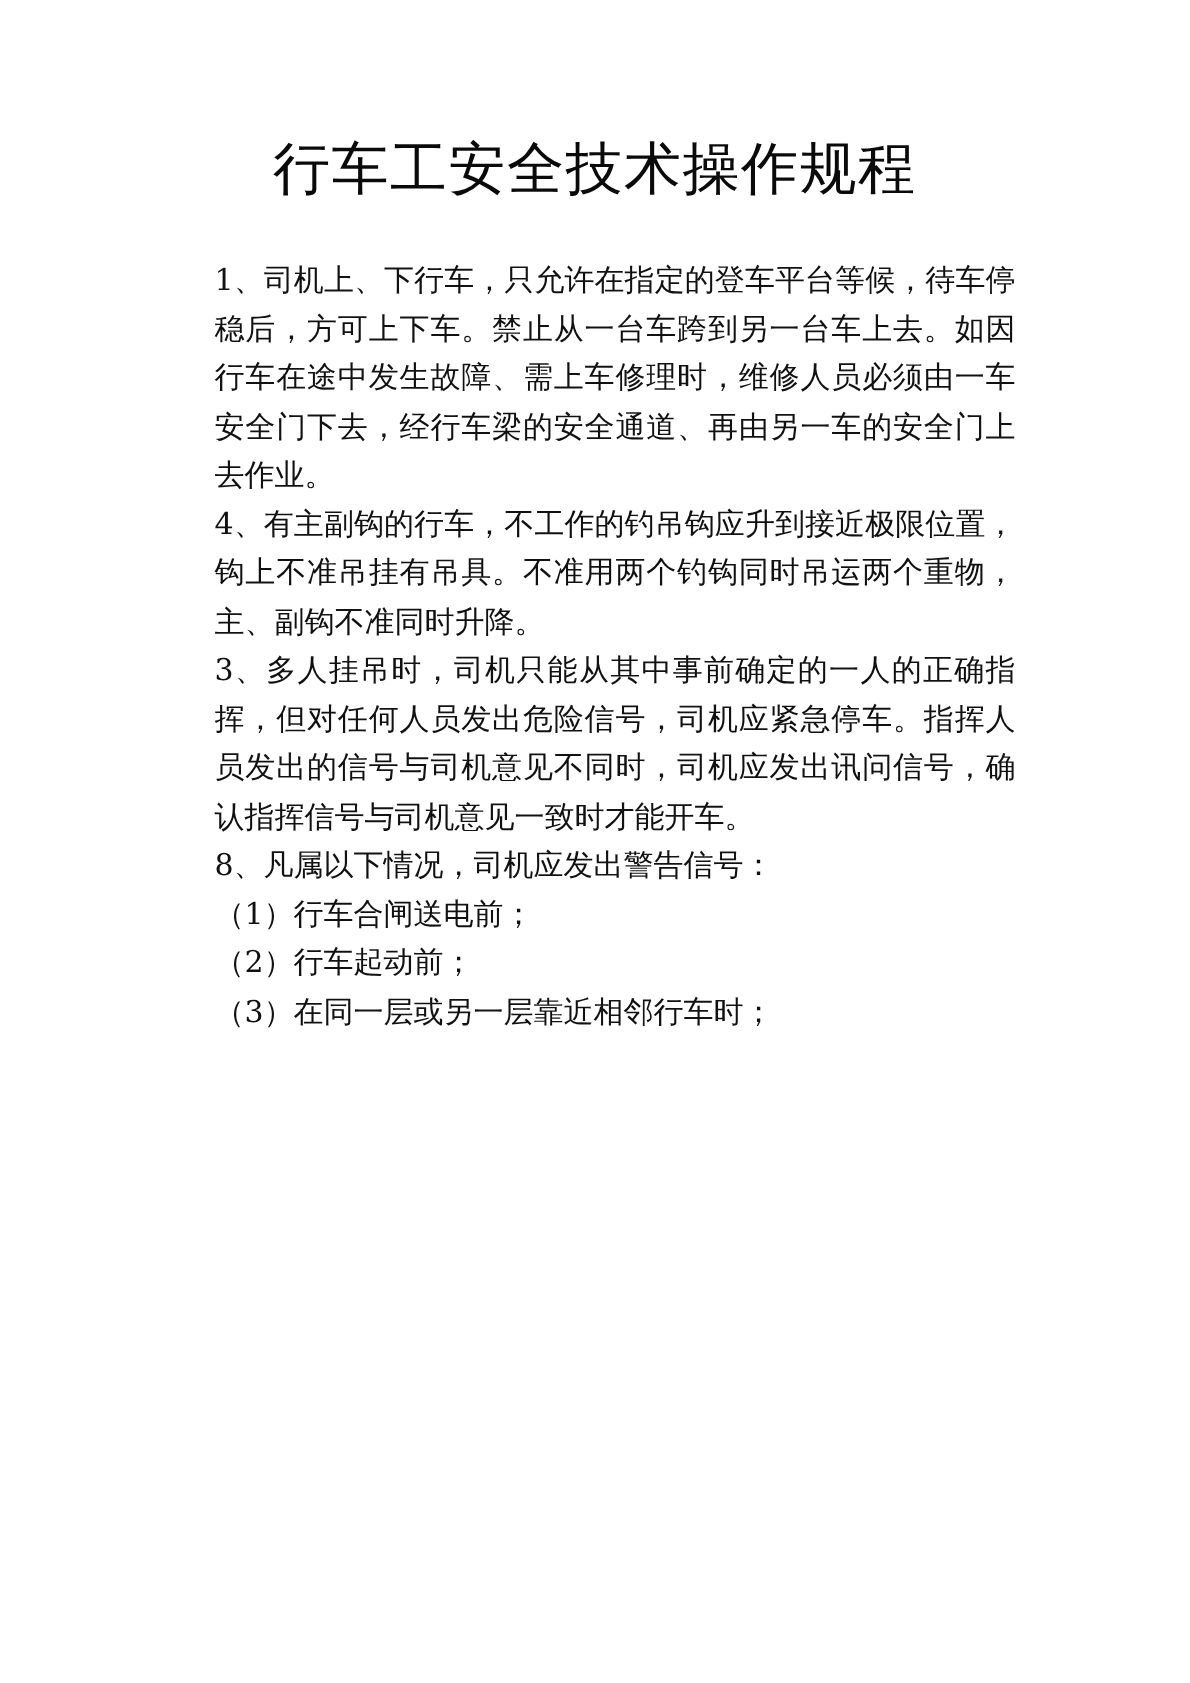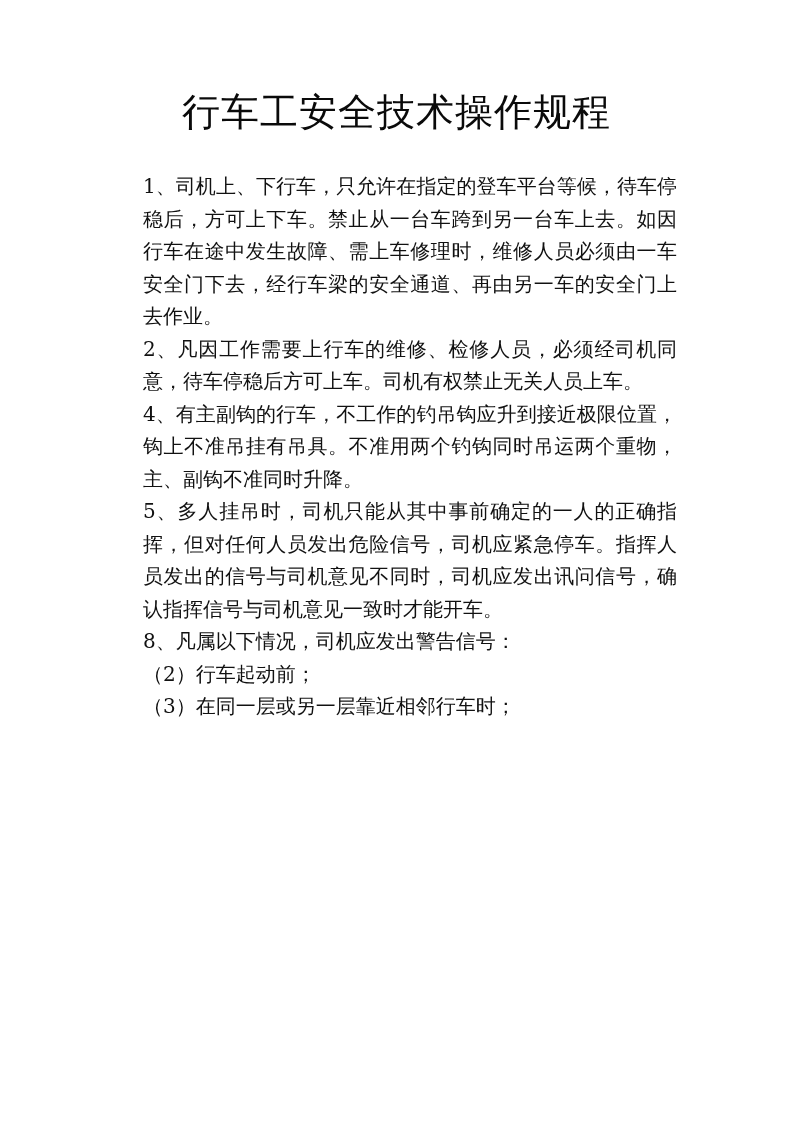"2、凡因工作需要上行车的维修、检修人员，必须经司机同意，待车停稳后方可上车。司机" p.para { html: <p>2、凡因工作需要上行车的维修、检修人员，必须经司机同意，待车停稳后方可上车。司机有权禁止无关人员上车。</p> -> none }
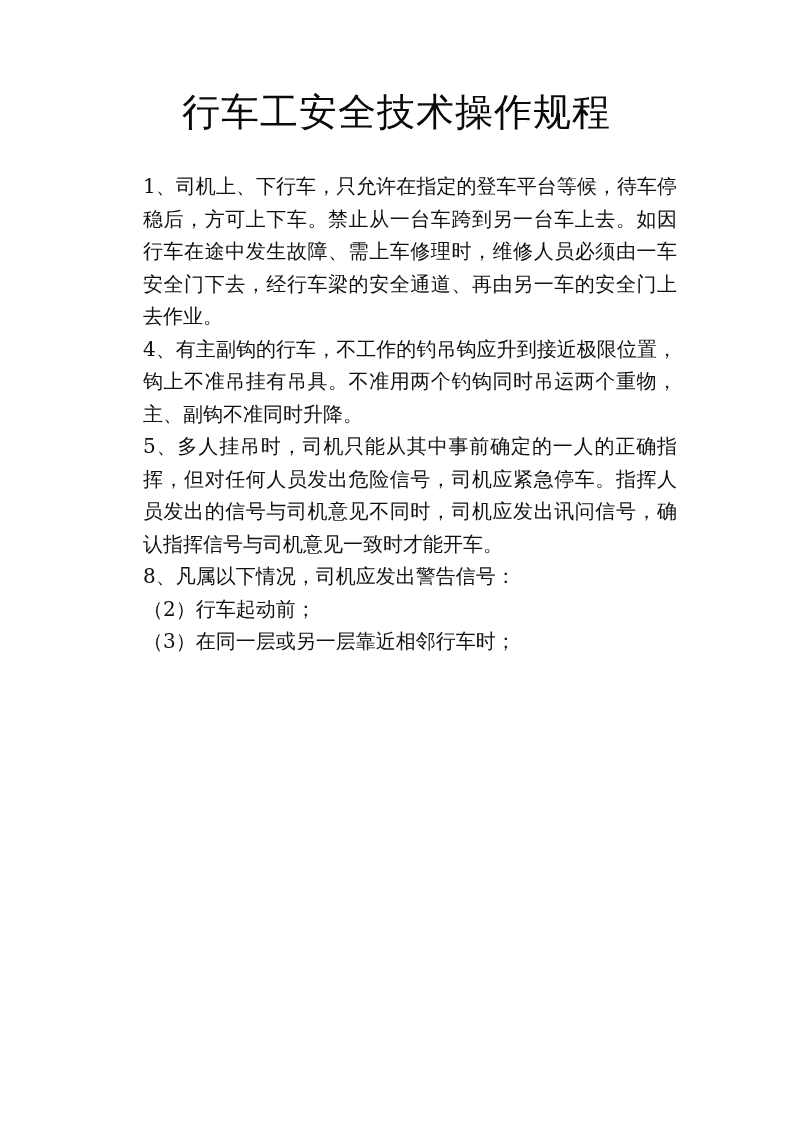"5、多人挂吊时，司机只能从其中事前确定的一人的正确指挥，但对任何人员发出危险信号" p.para { text: 5 -> 3 }
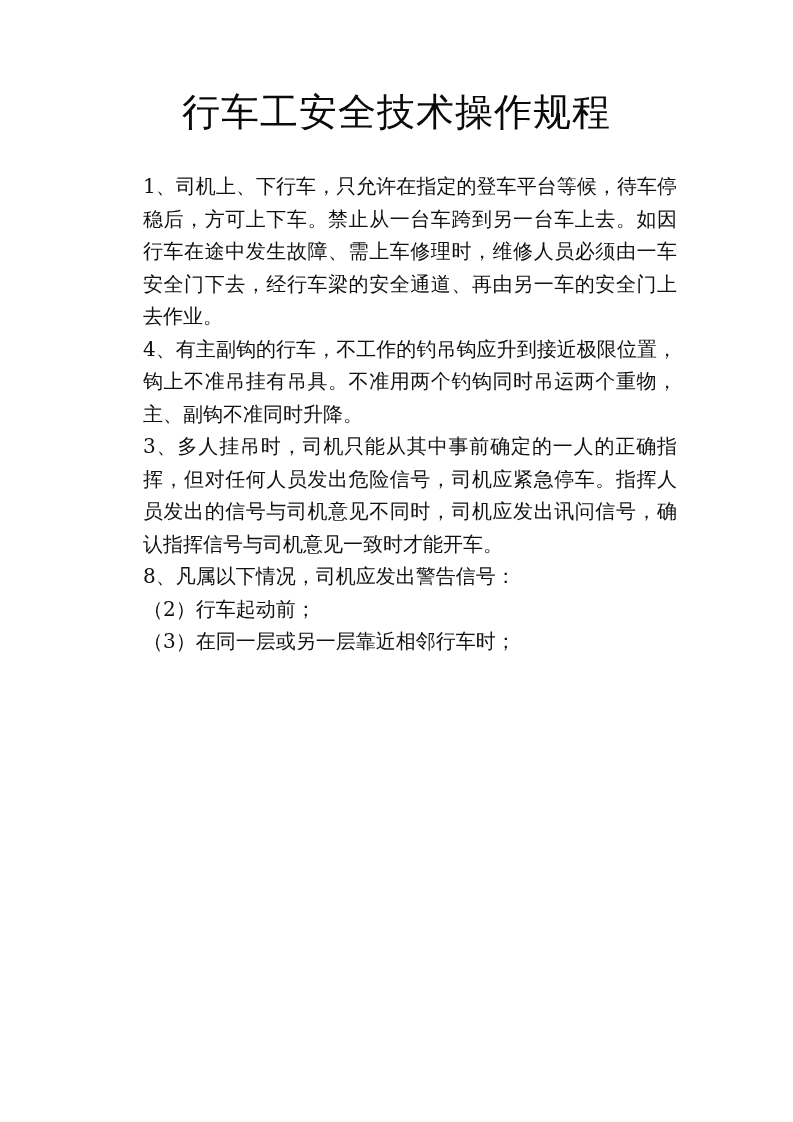"（1）行车合闸送电前；" p.sub { html: none -> <p>（1）行车合闸送电前；</p> }
